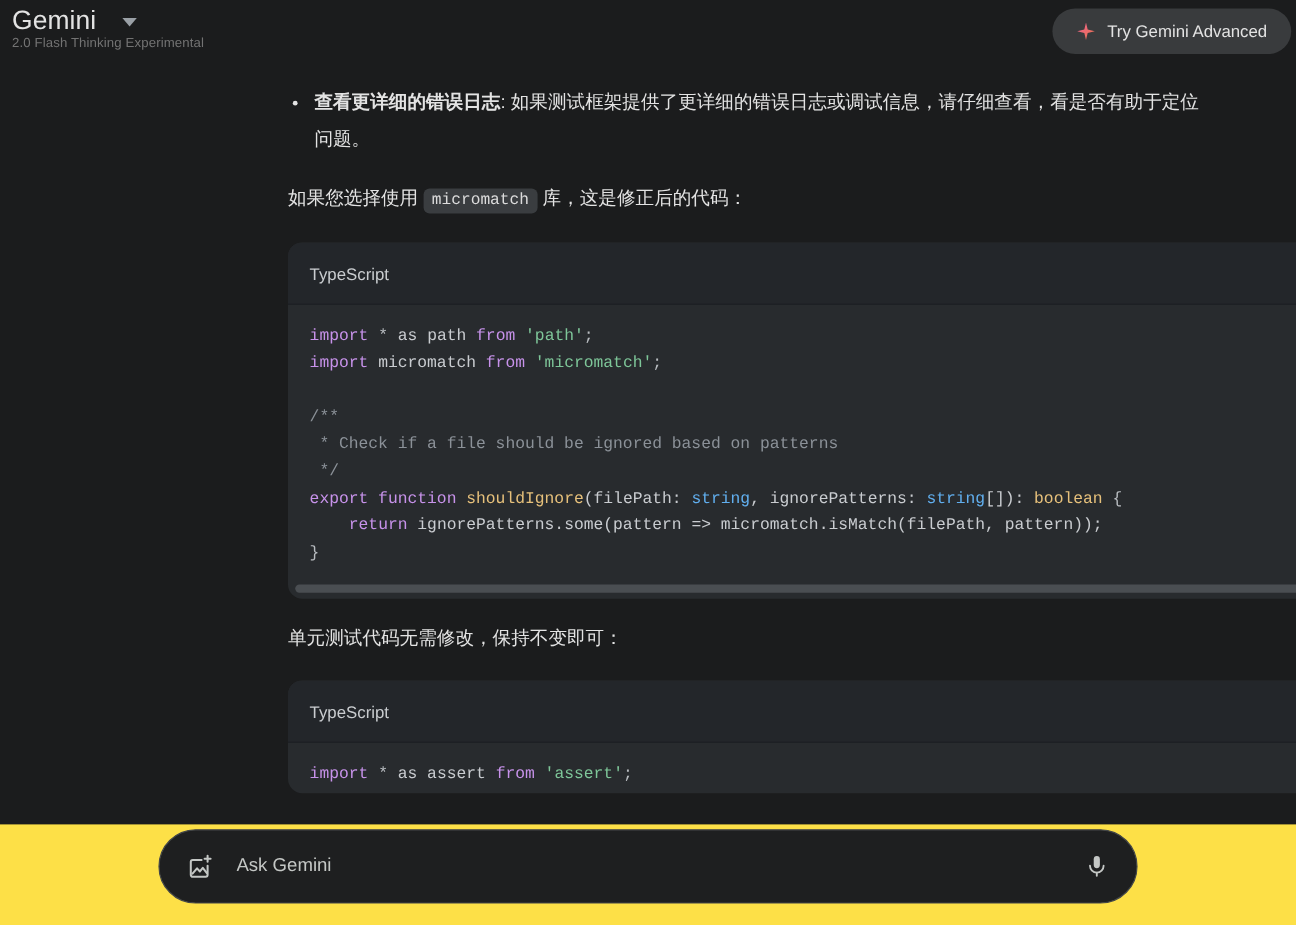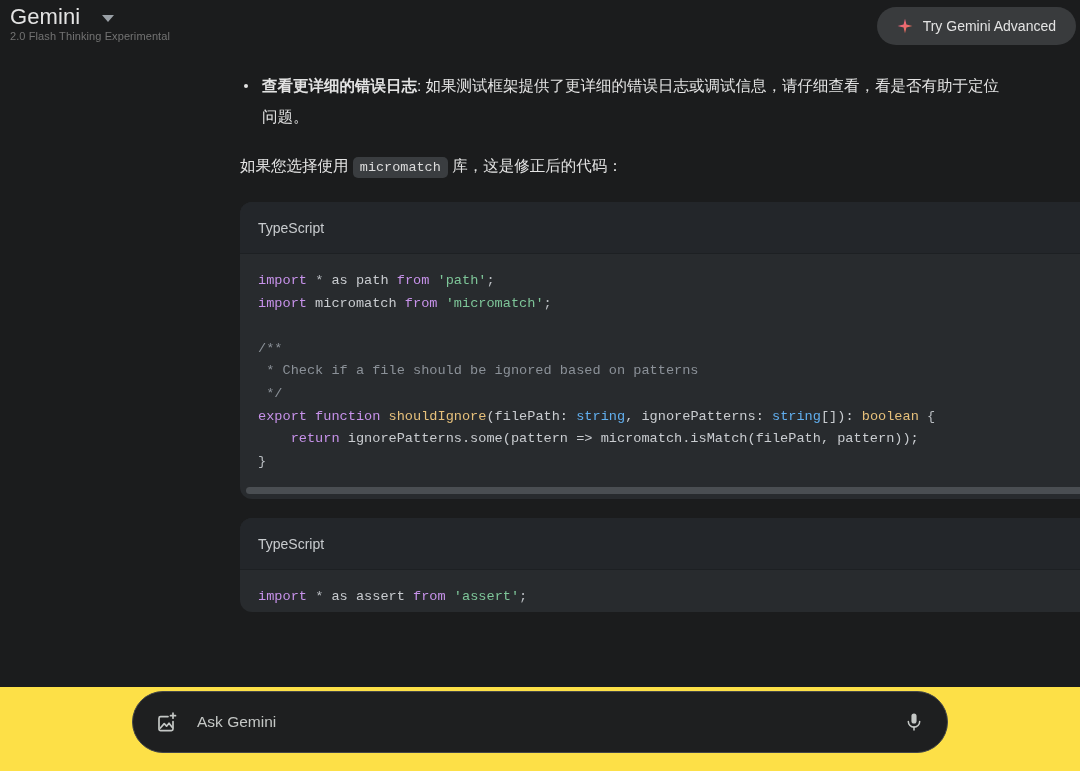"单元测试代码无需修改，保持不变即可：" p.para { html: none -> <p>单元测试代码无需修改，保持不变即可：</p> }
